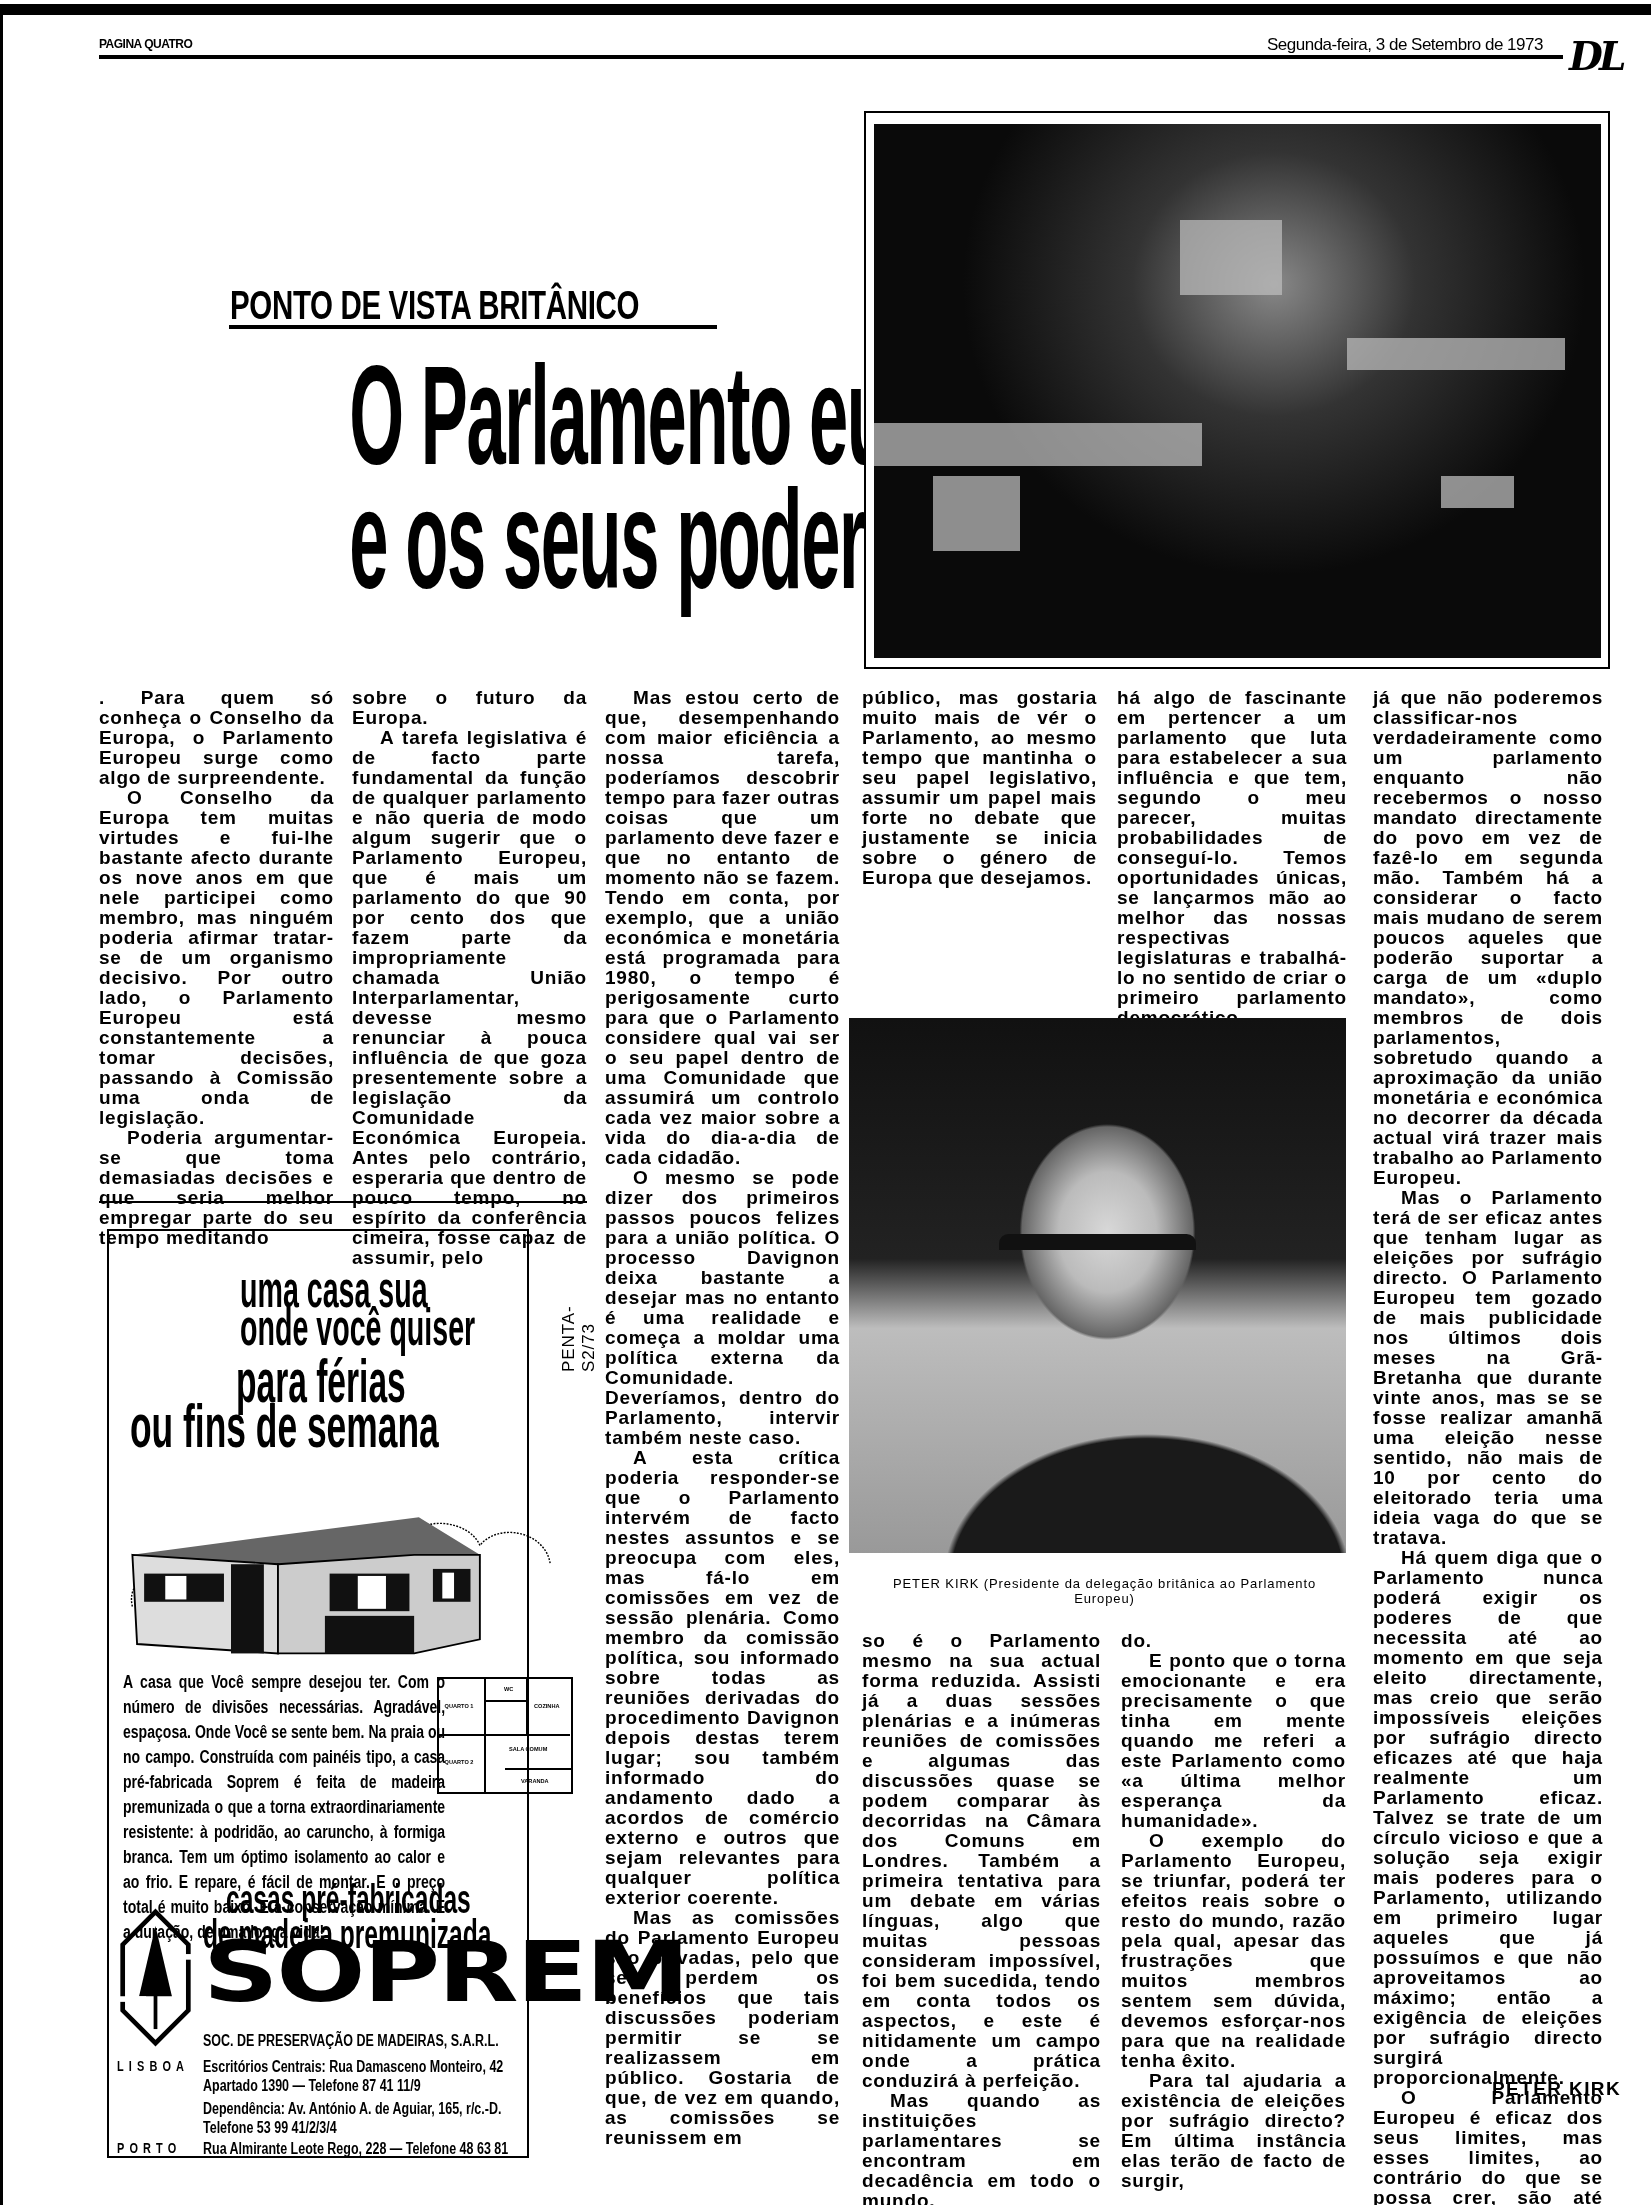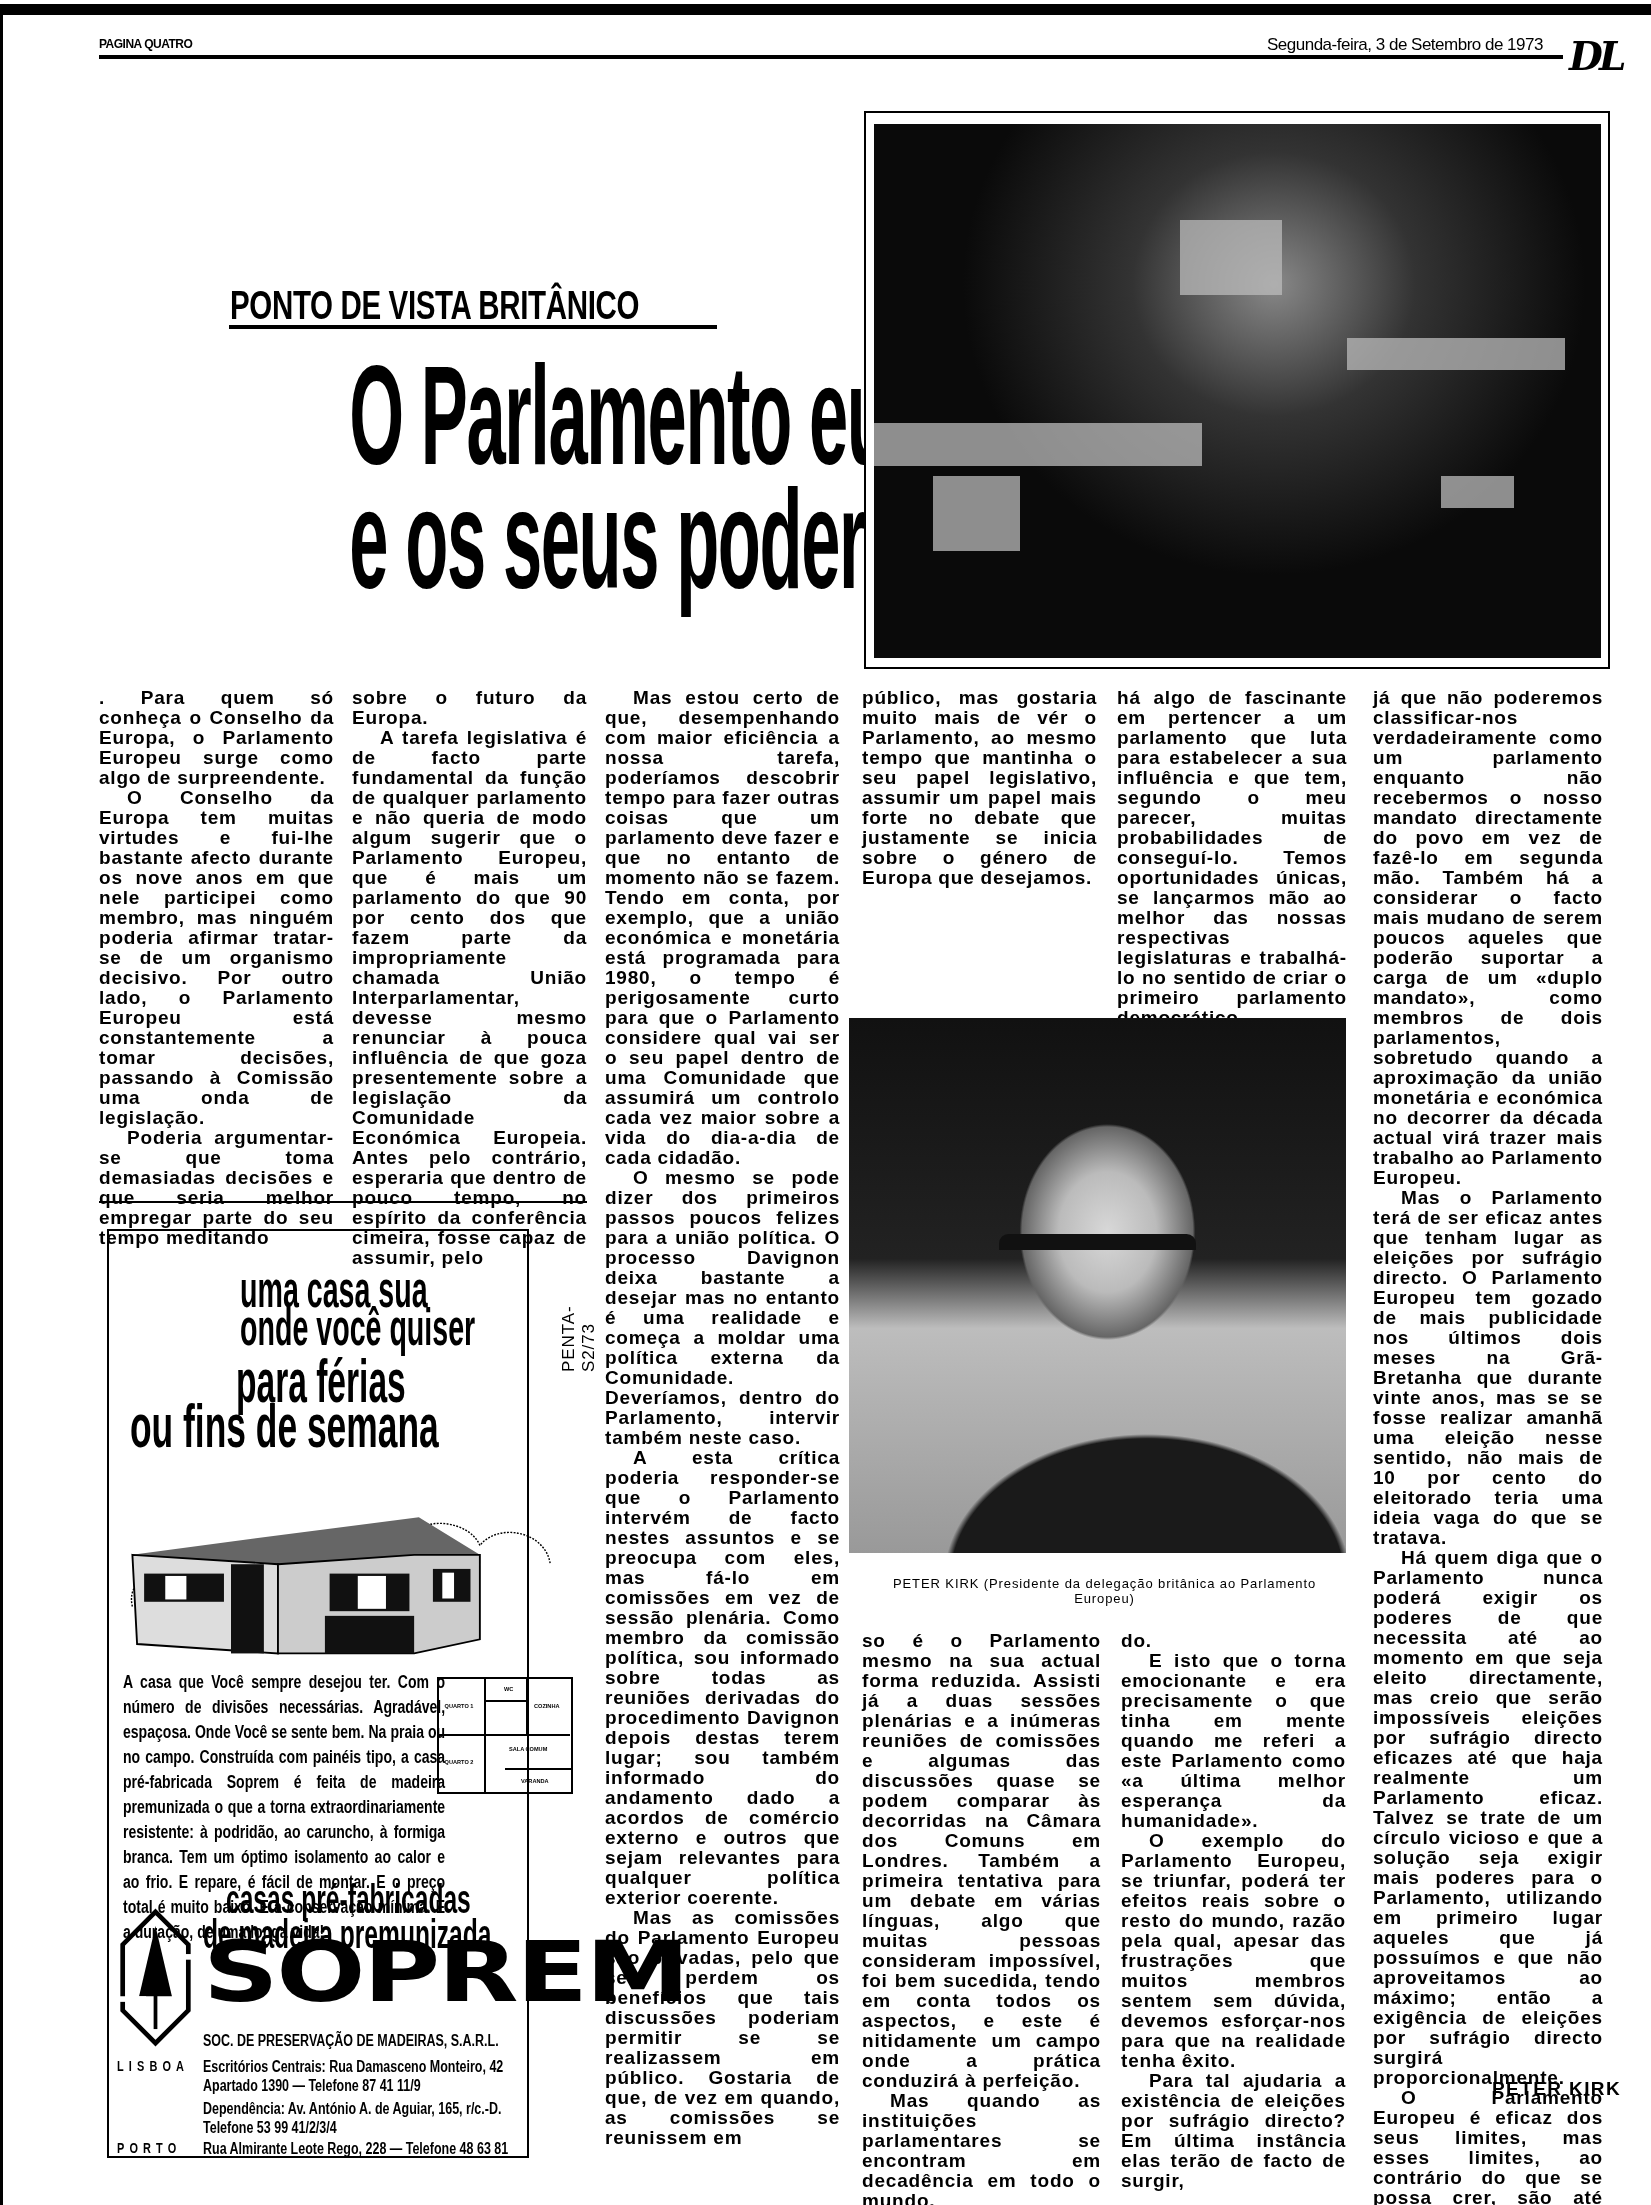"E isto que o torna" p.ind { text: isto -> ponto }
